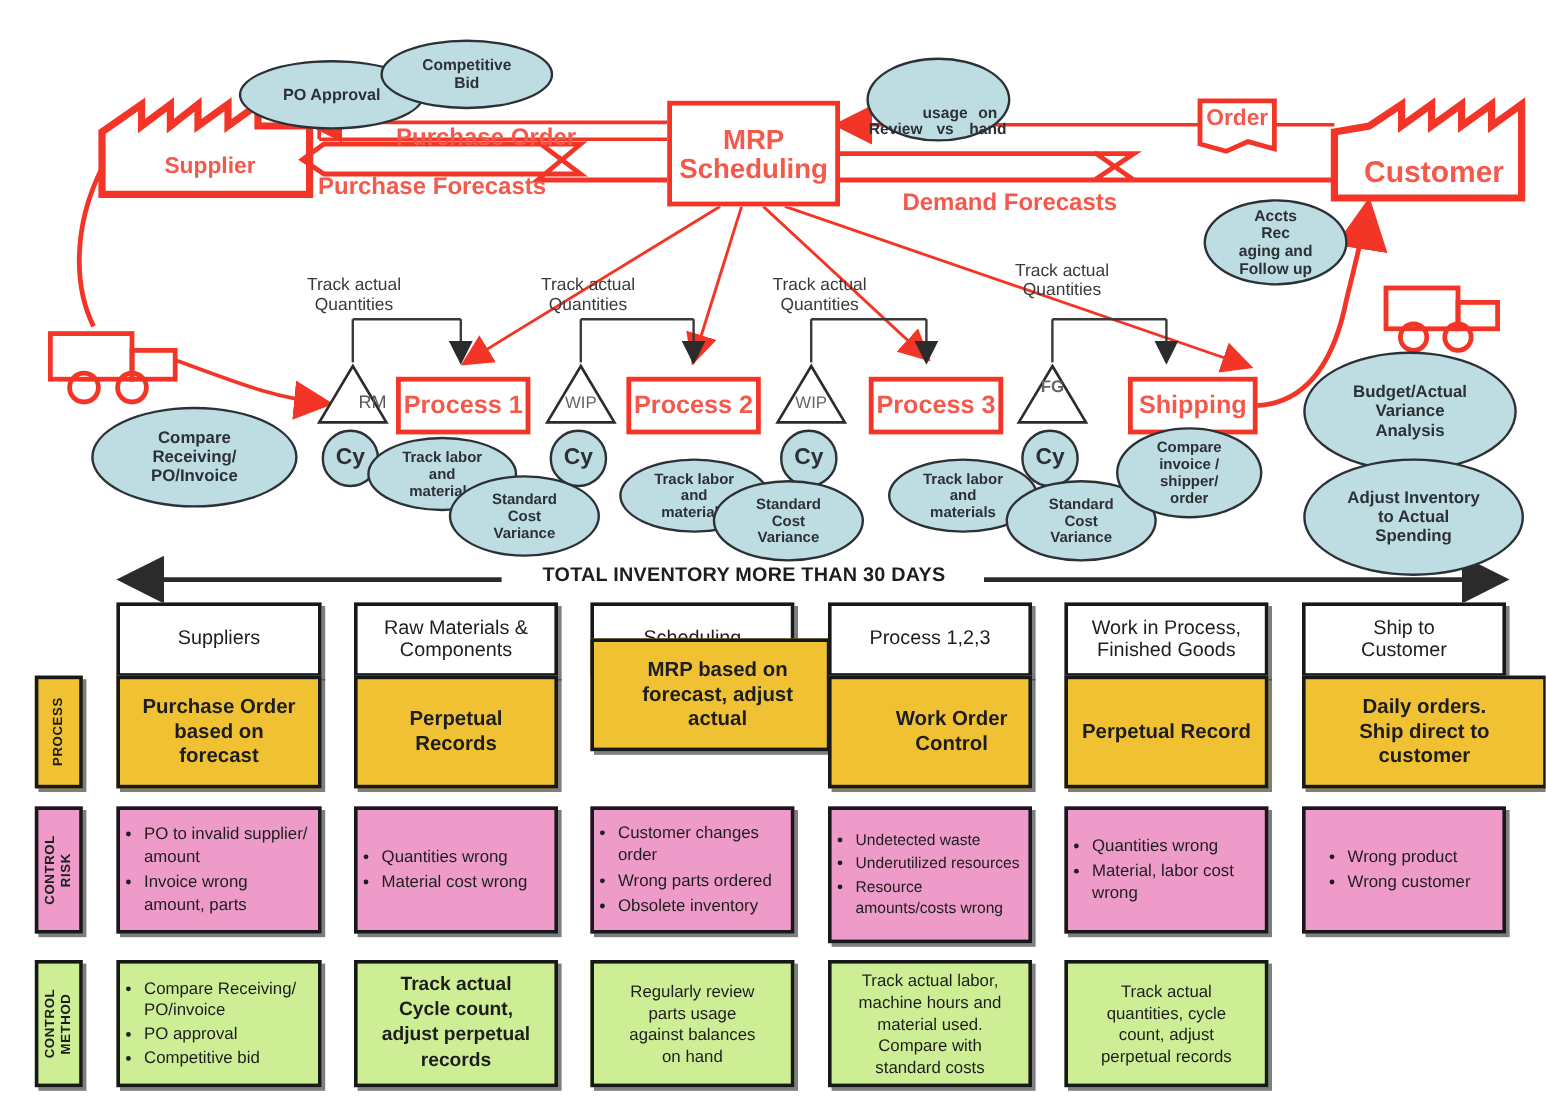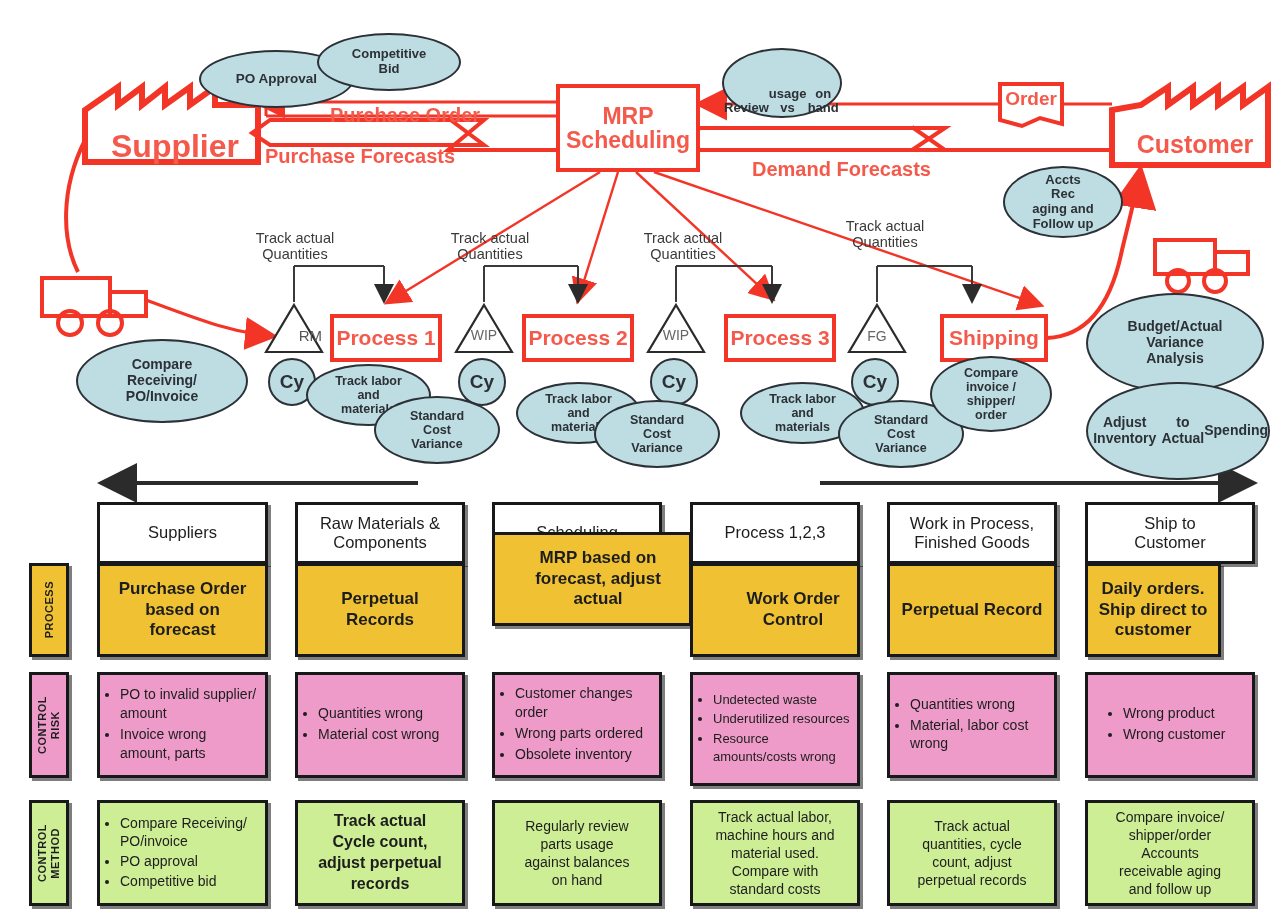"Supplier" div.abs { font-size: 32px -> 19px }
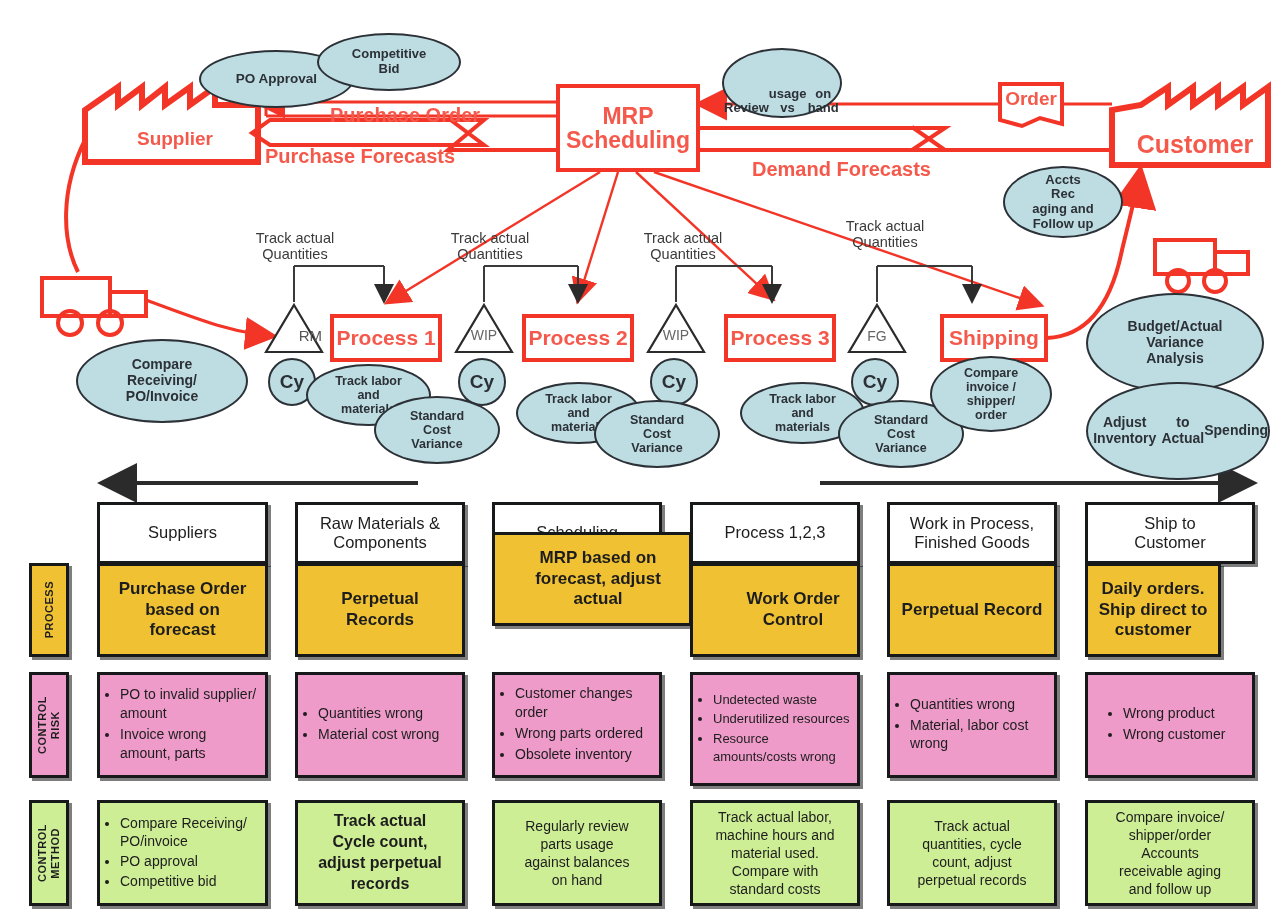"FG" div.abs { font-weight: none -> bold; top: 328px -> 314px }
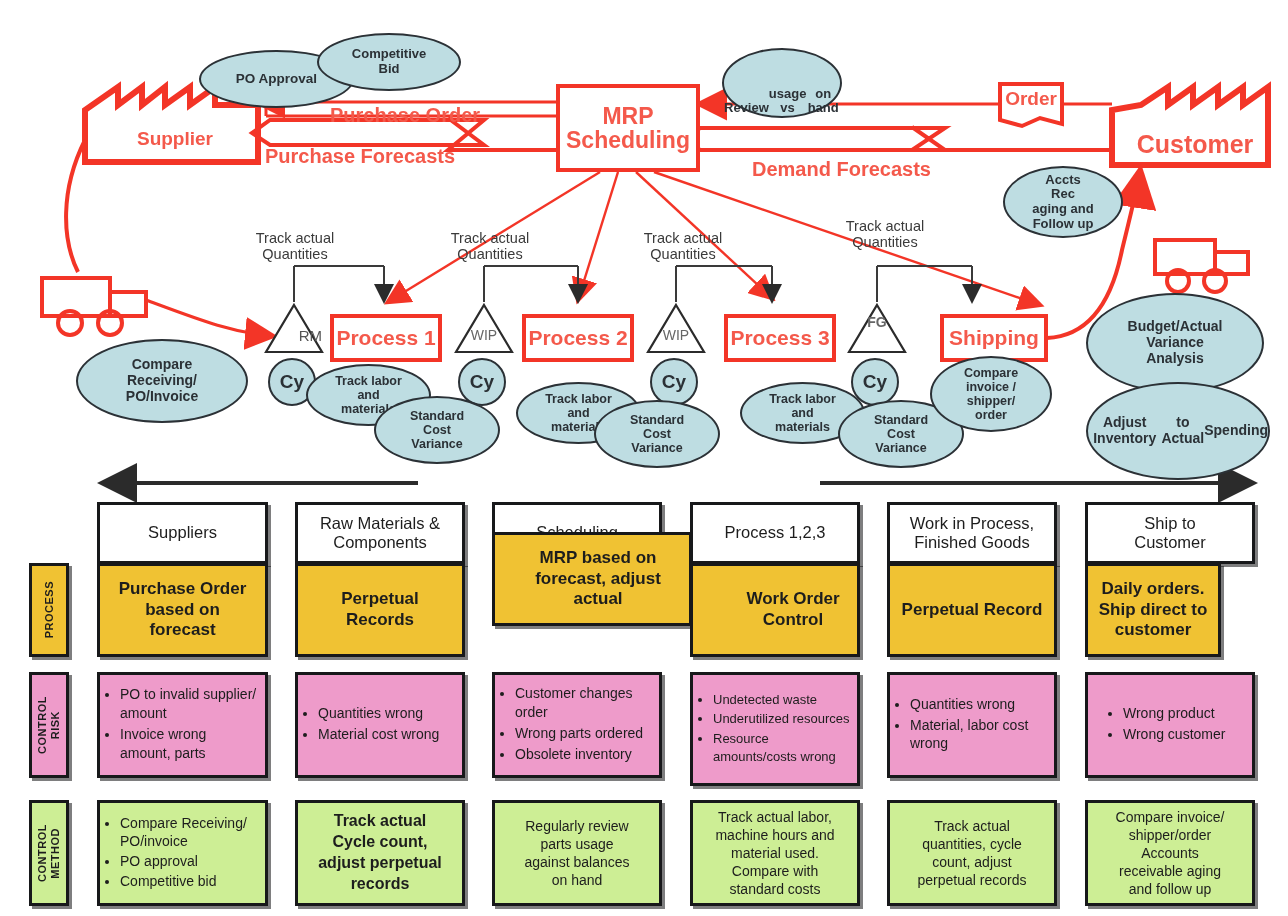"Adjust Inventory" div.abs { flex-direction: row -> column }
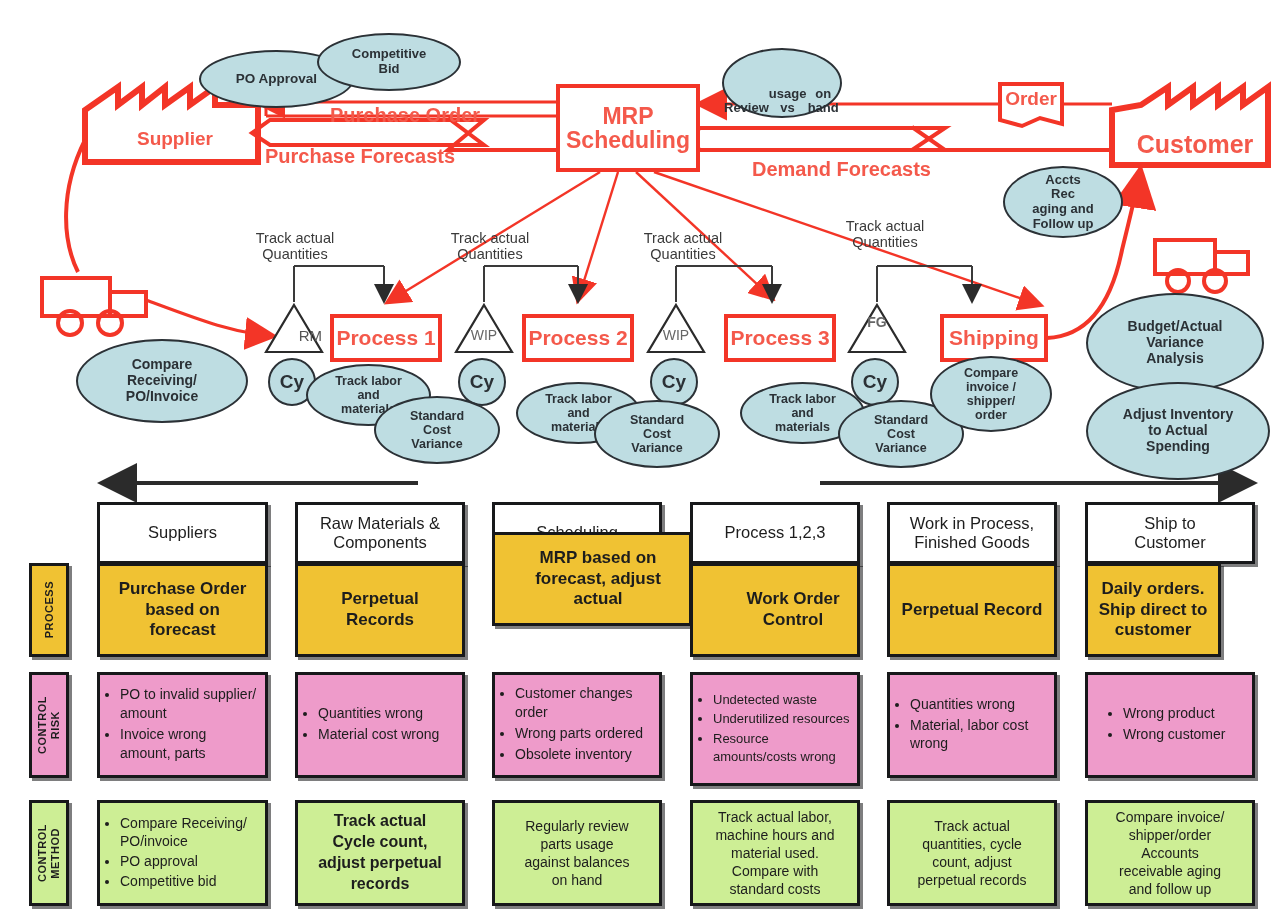"TOTAL INVENTORY MORE THAN 30" div.abs { html: none -> <div> <span>TOTAL INVENTORY MORE THAN 30 DAYS</span> </div> }
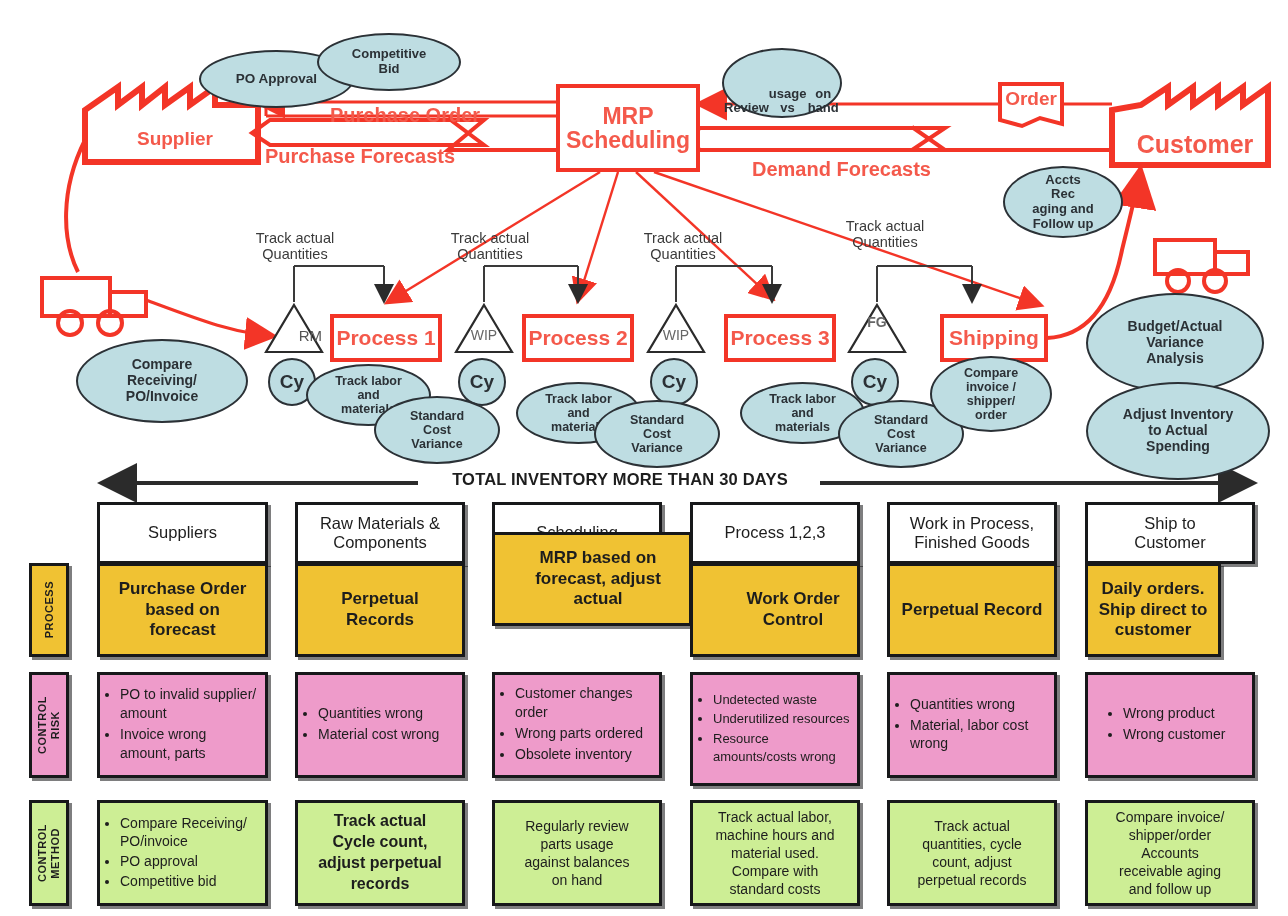"Daily orders." div.cell { width: 136px -> 204px }
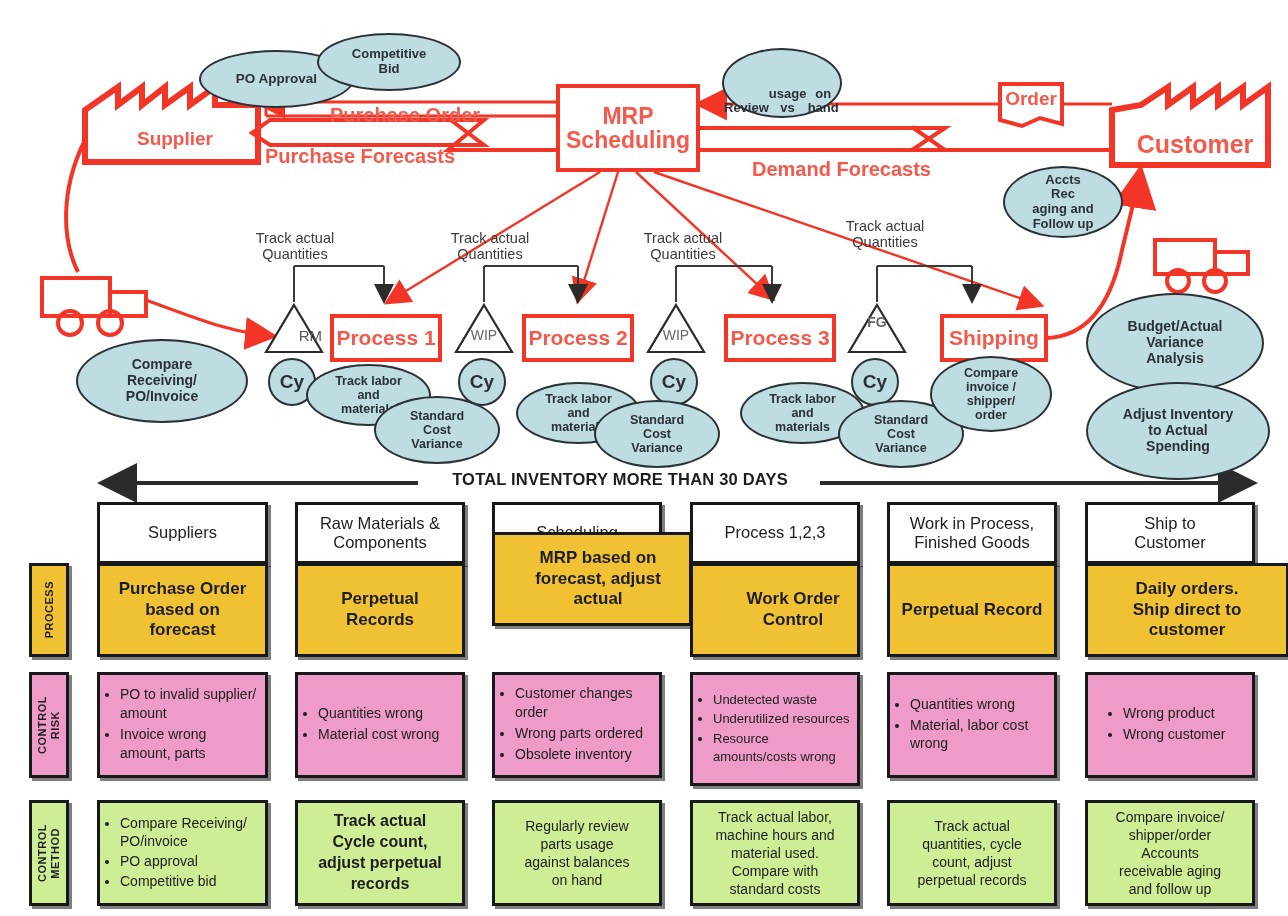"Compare invoice/" div.cell { html: <div> <span>Compare invoice/<br>shipper/order<br>Accounts<br>receivable aging<br>and follow up</span> </div> -> none }
